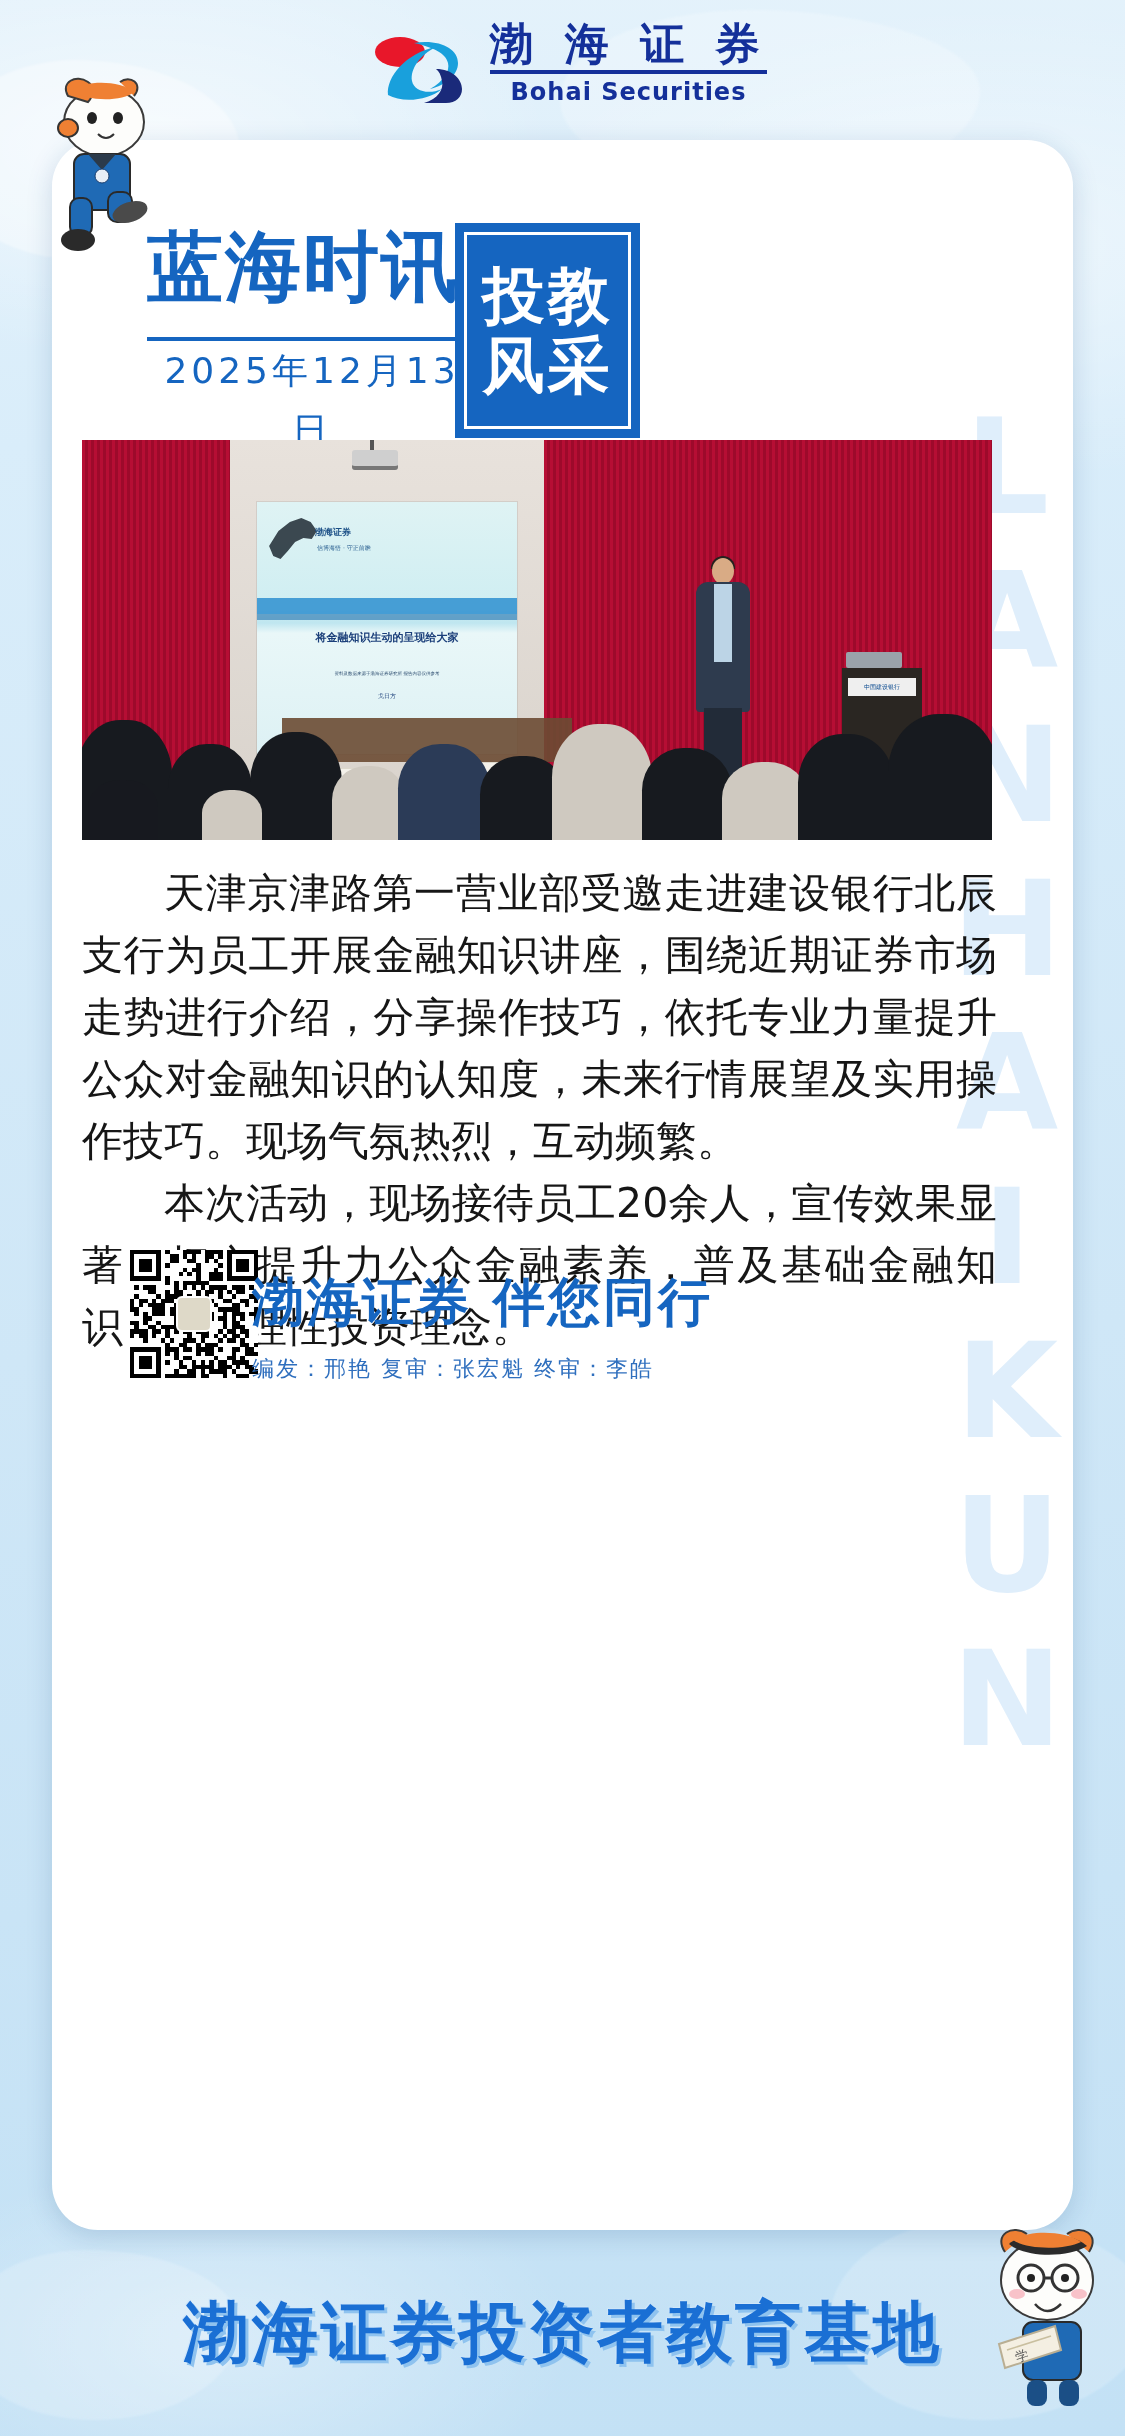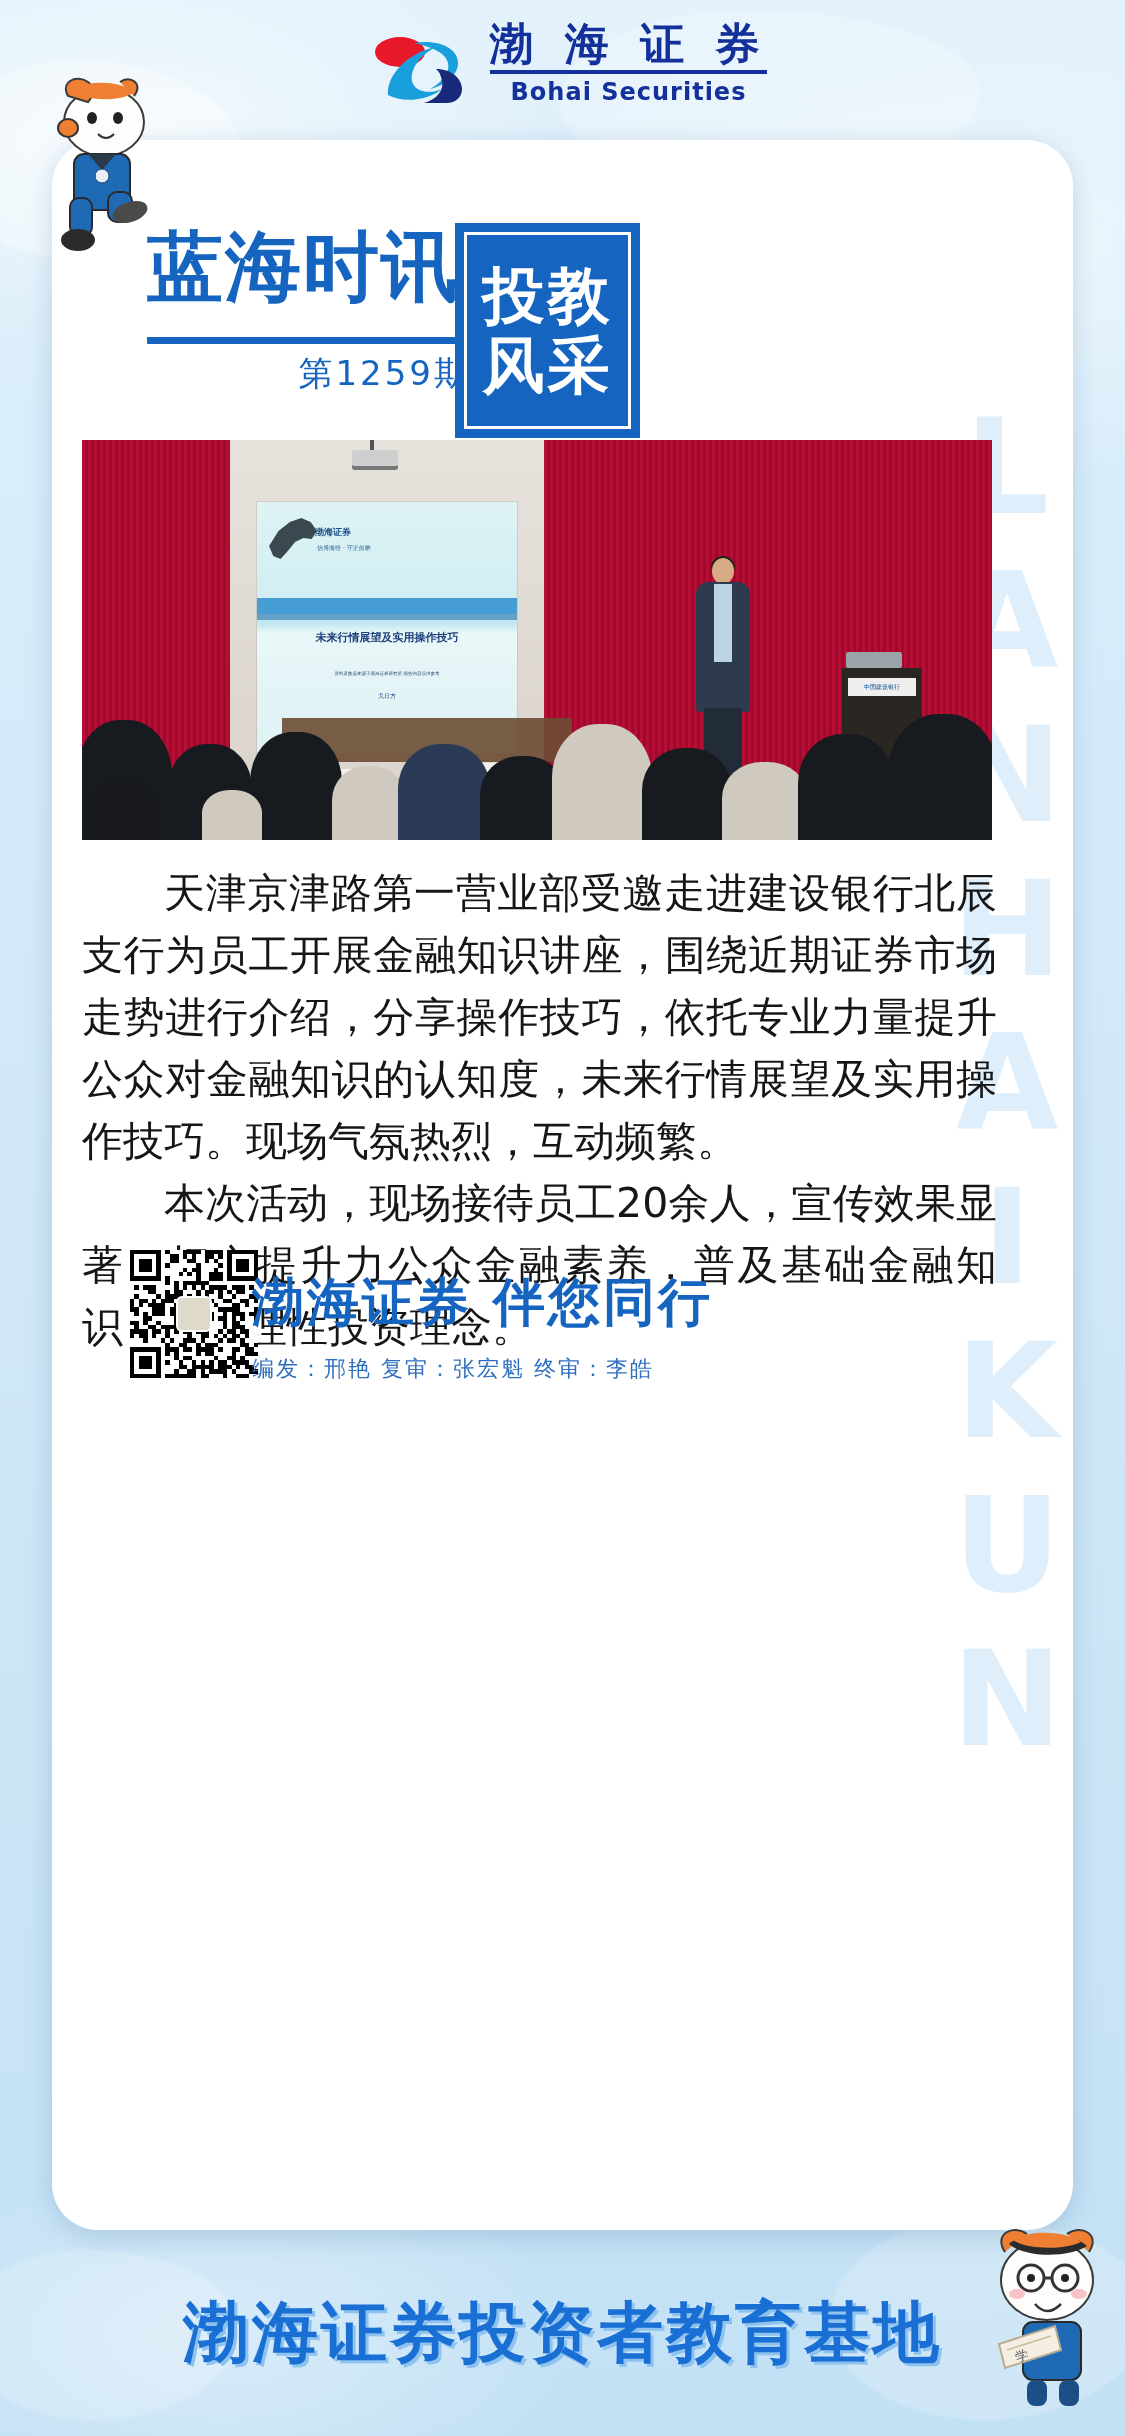"2025年12月13日" div { html: none -> <div>2025年12月13日</div> }
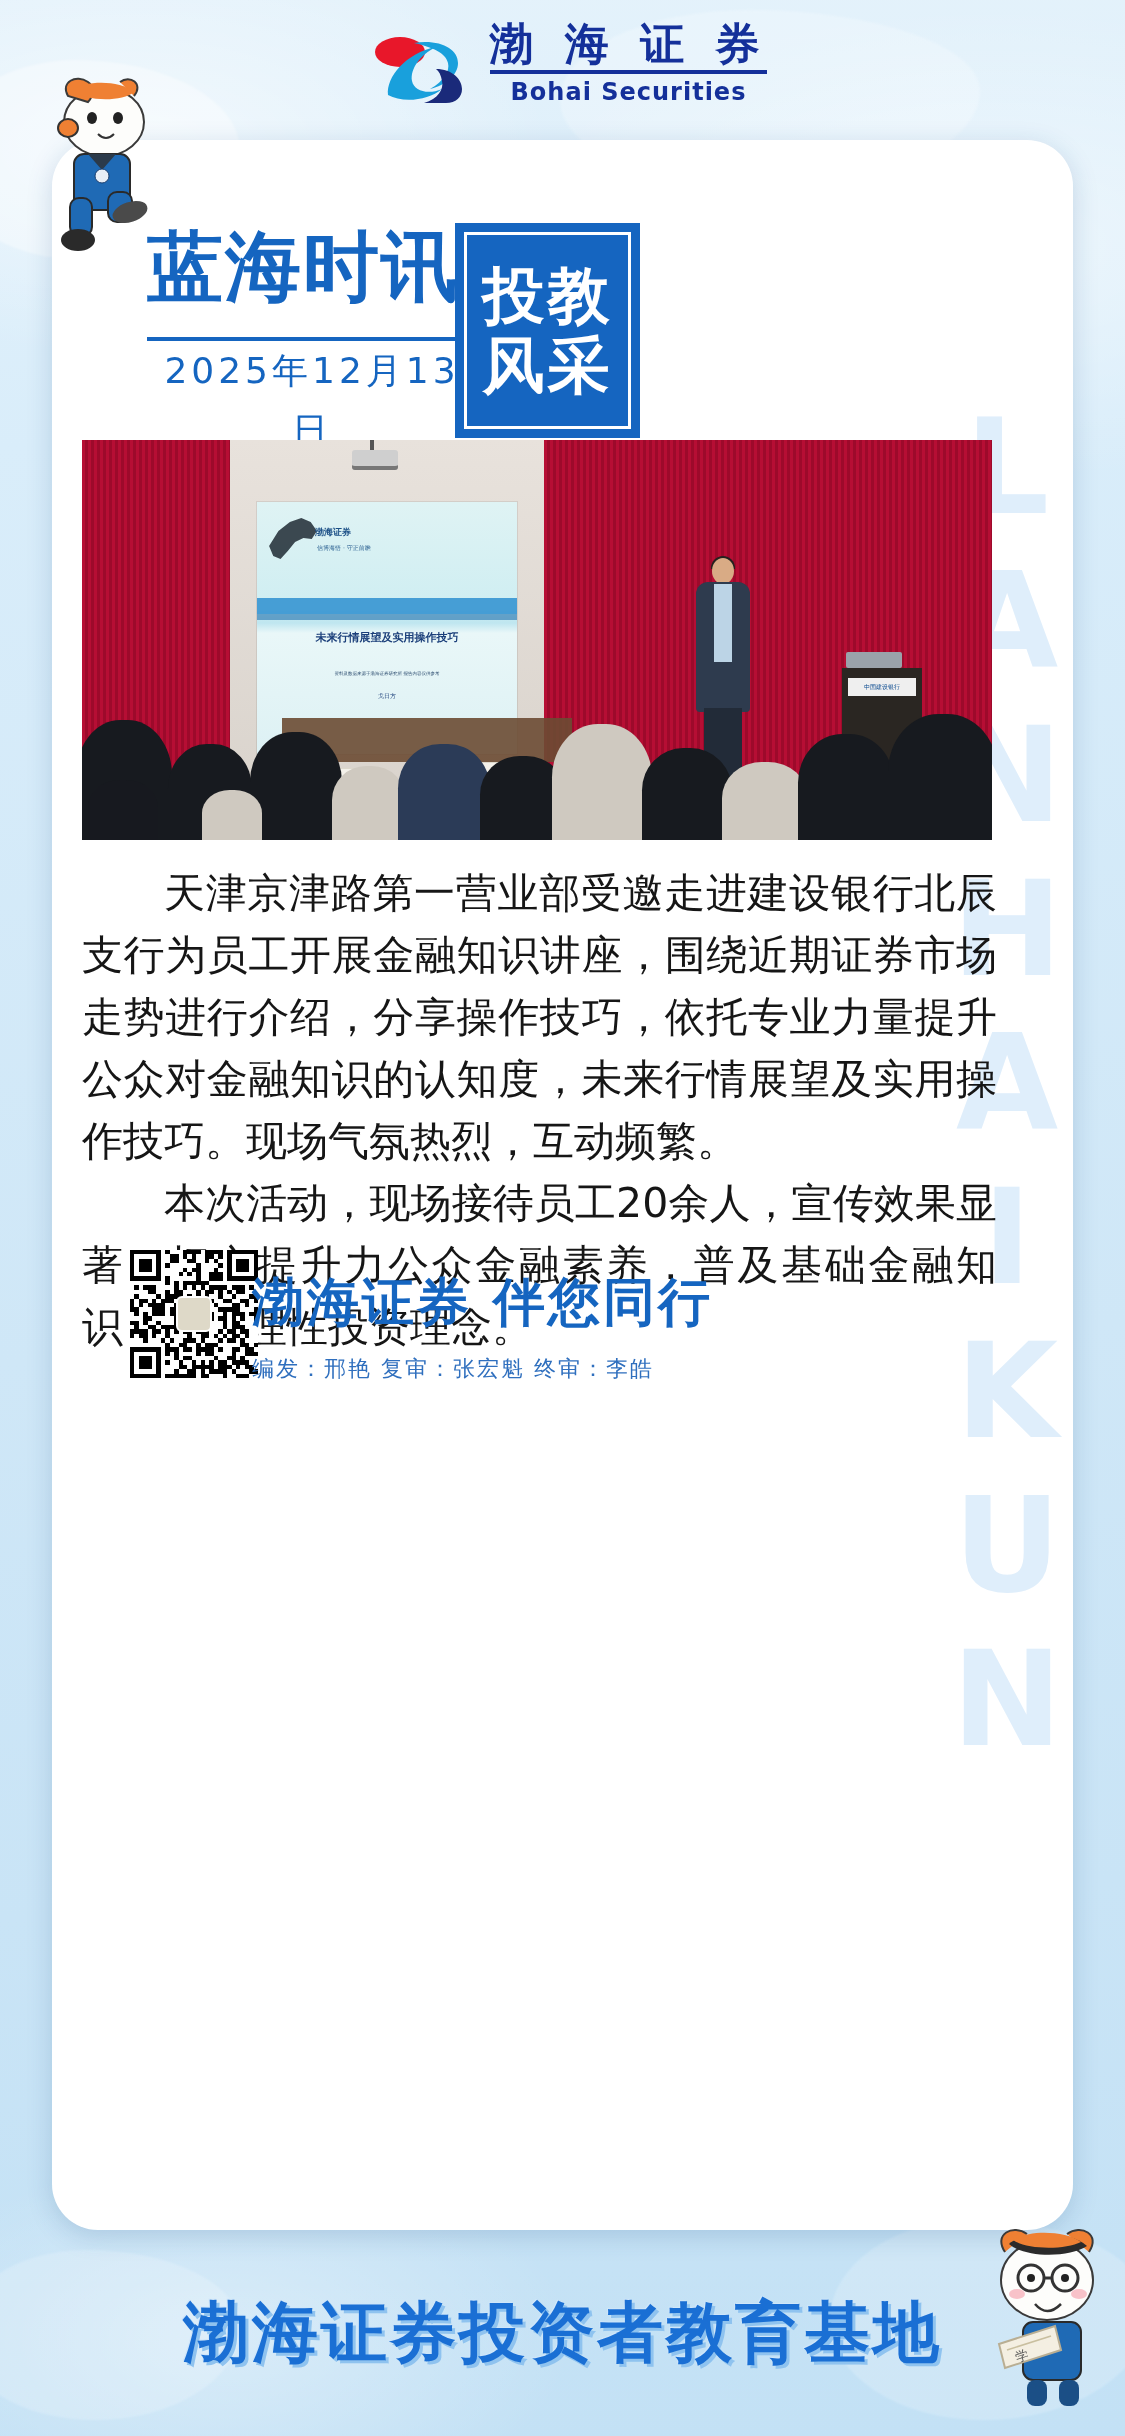"未来行情展望及实用操作技巧" div.headline { text: 未来行情展望及实用操作技巧 -> 将金融知识生动的呈现给大家 }
